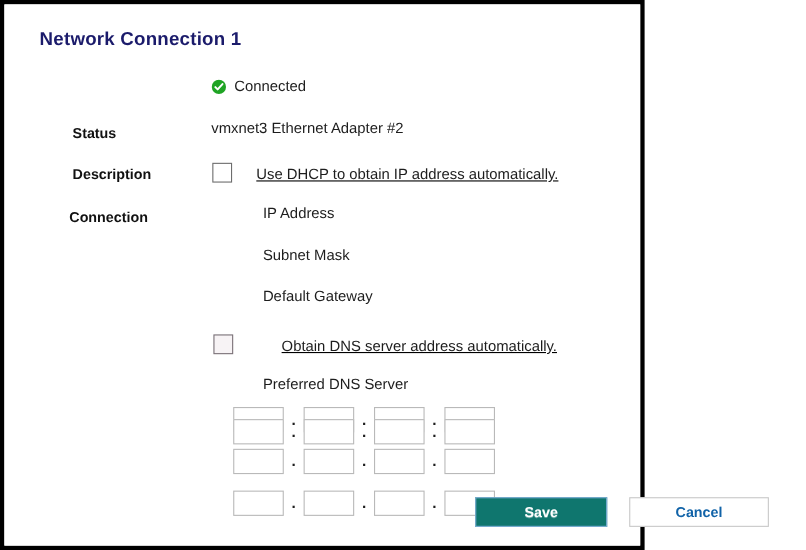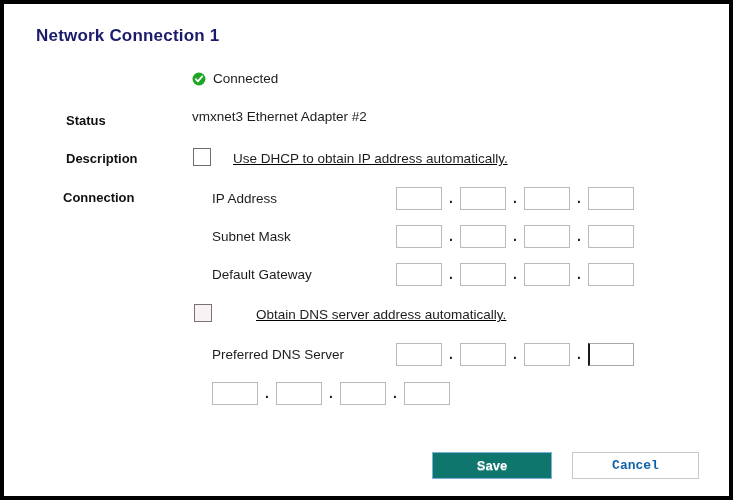"Network Connection 1" #window-frame { width: 733px -> 586px }
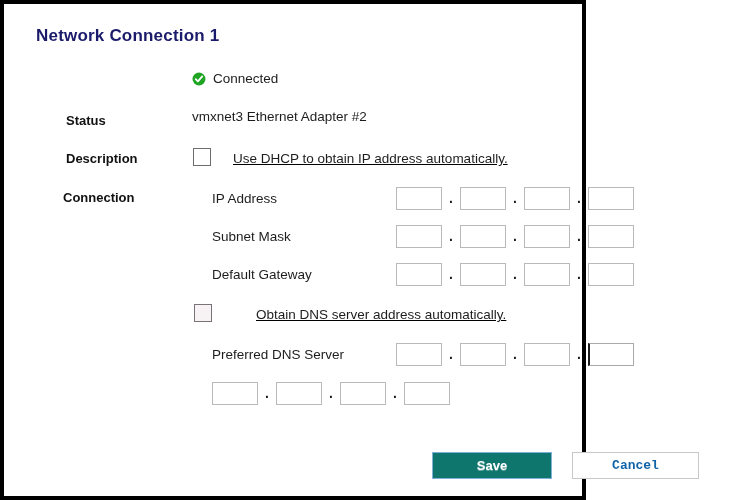"IP Address" .ip-row { flex-direction: none -> column }
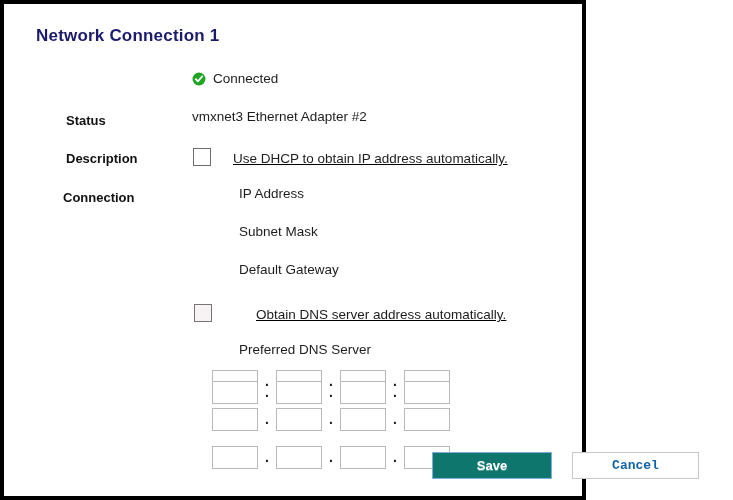"Cancel" #cancel-button { font-family: Liberation Mono, monospace -> none }
